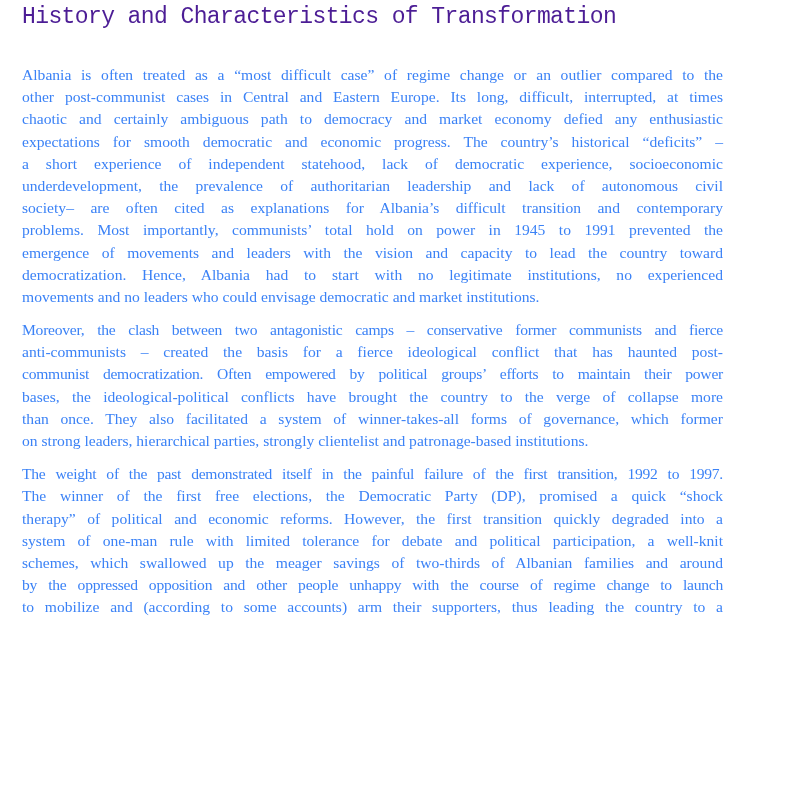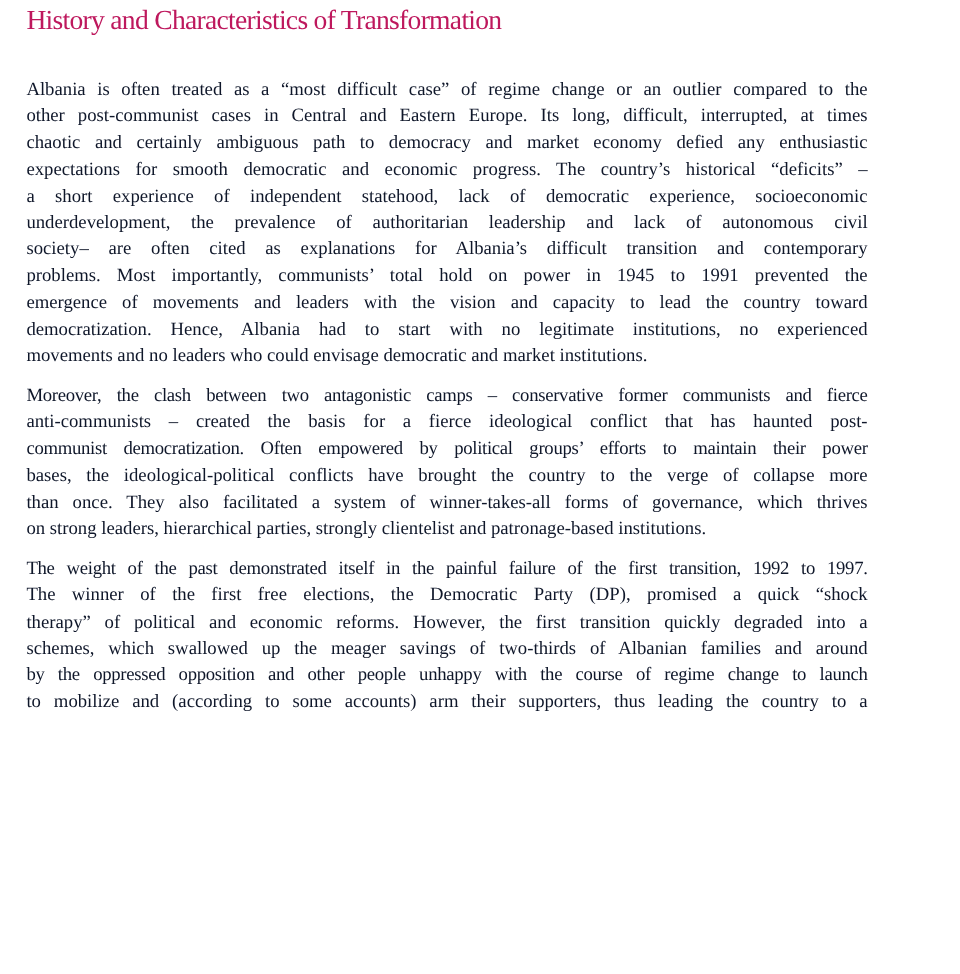"History and Characteristics of" .heading { color: #be185d -> #4c1d95; font-family: Liberation Serif, serif -> Liberation Mono, monospace }
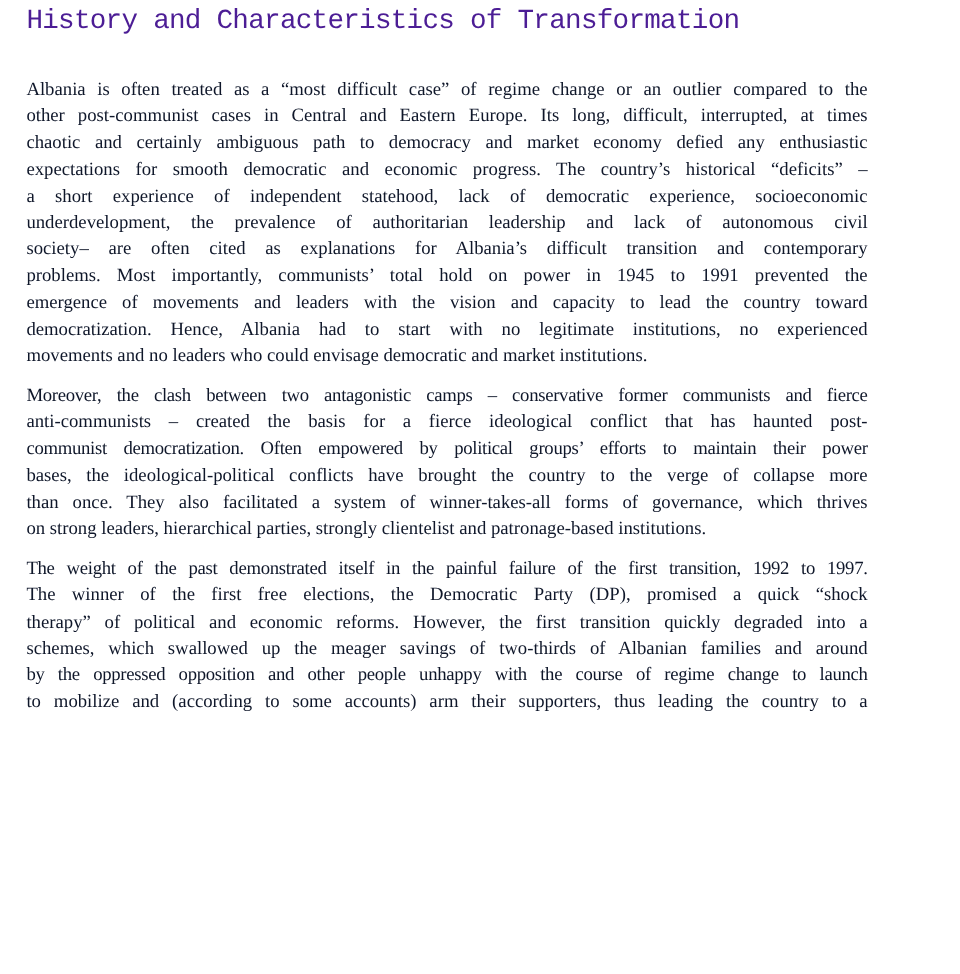"Albania is often treated as" .body-text { color: #0f172a -> #3b82f6 }
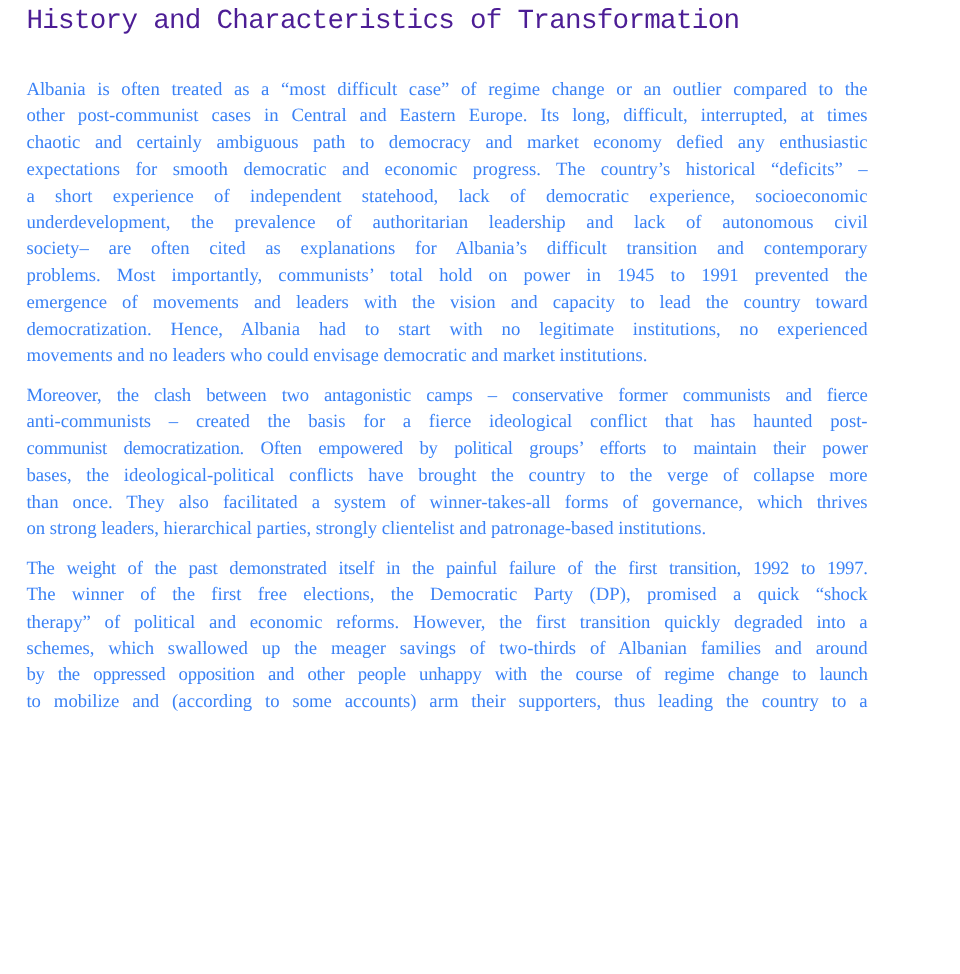"than once. They also facilitated" span.line { text: thrives -> former }
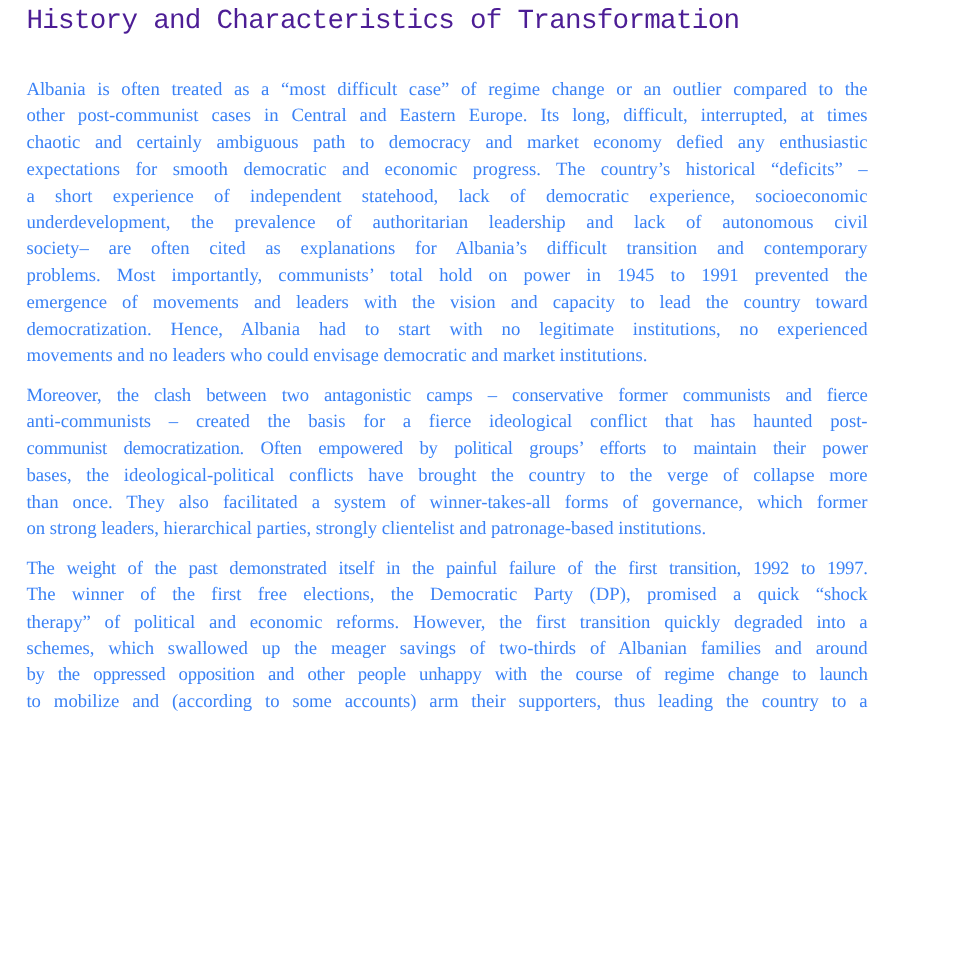"system of one-man rule with" span.line { html: none -> <span>system of one-man rule with limited tolerance for debate and political participation, a well-knit</span> }
